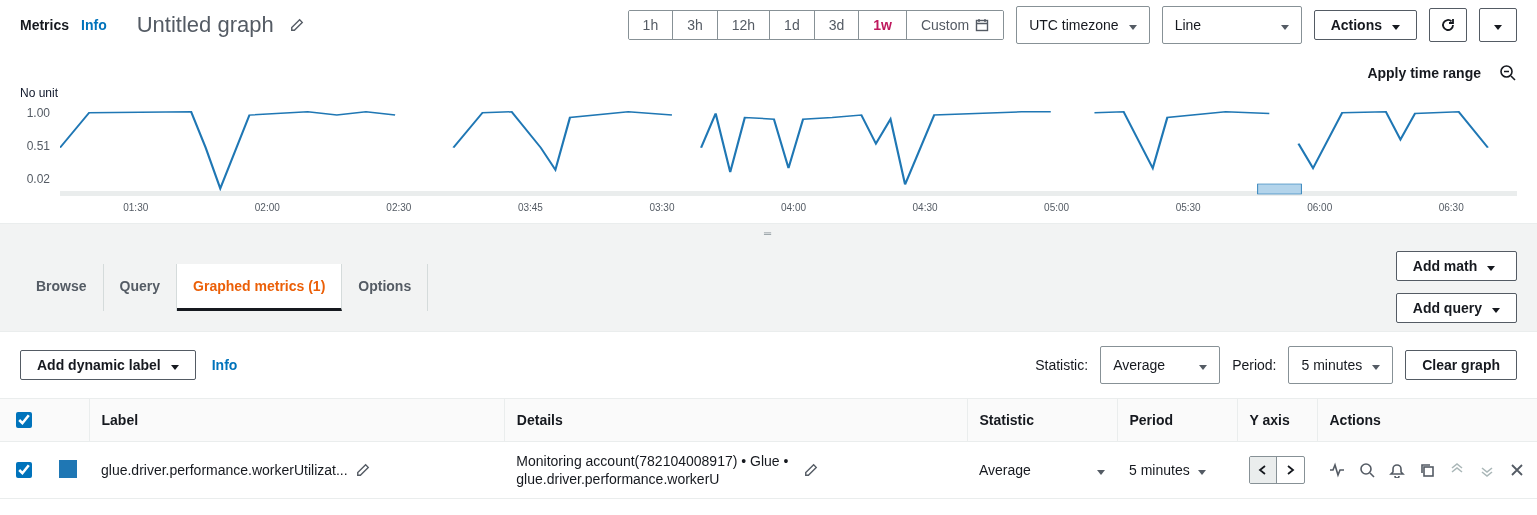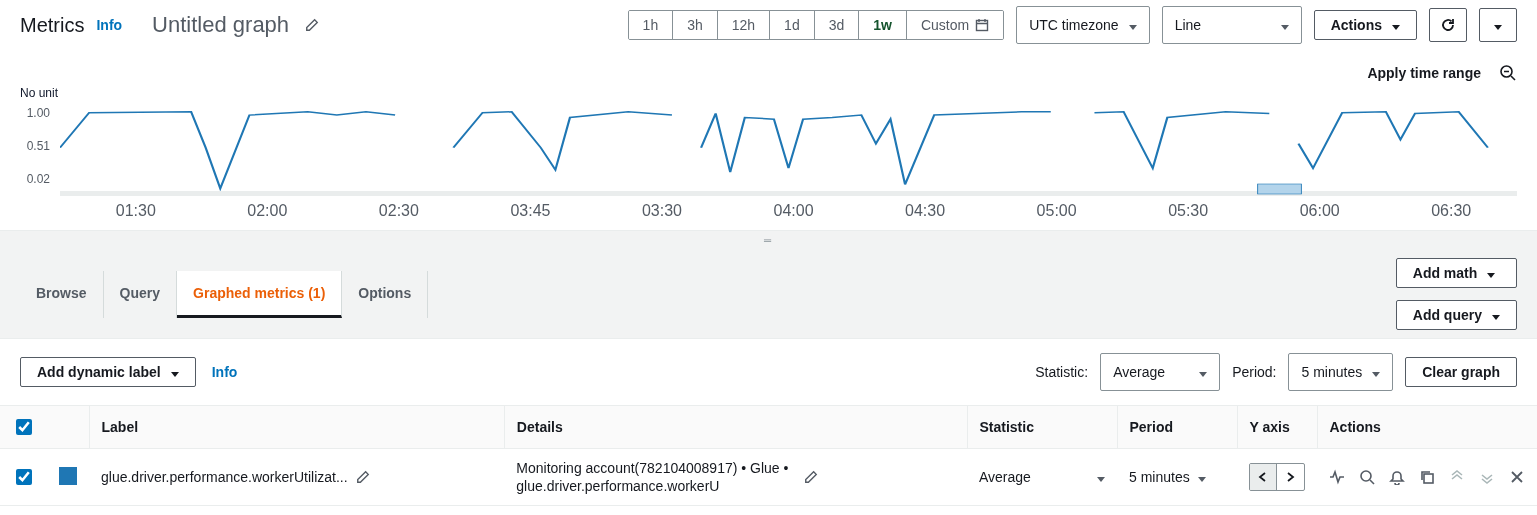"Metrics" .metrics-title { font-size: 20px -> 14px; font-weight: 400 -> 700 }
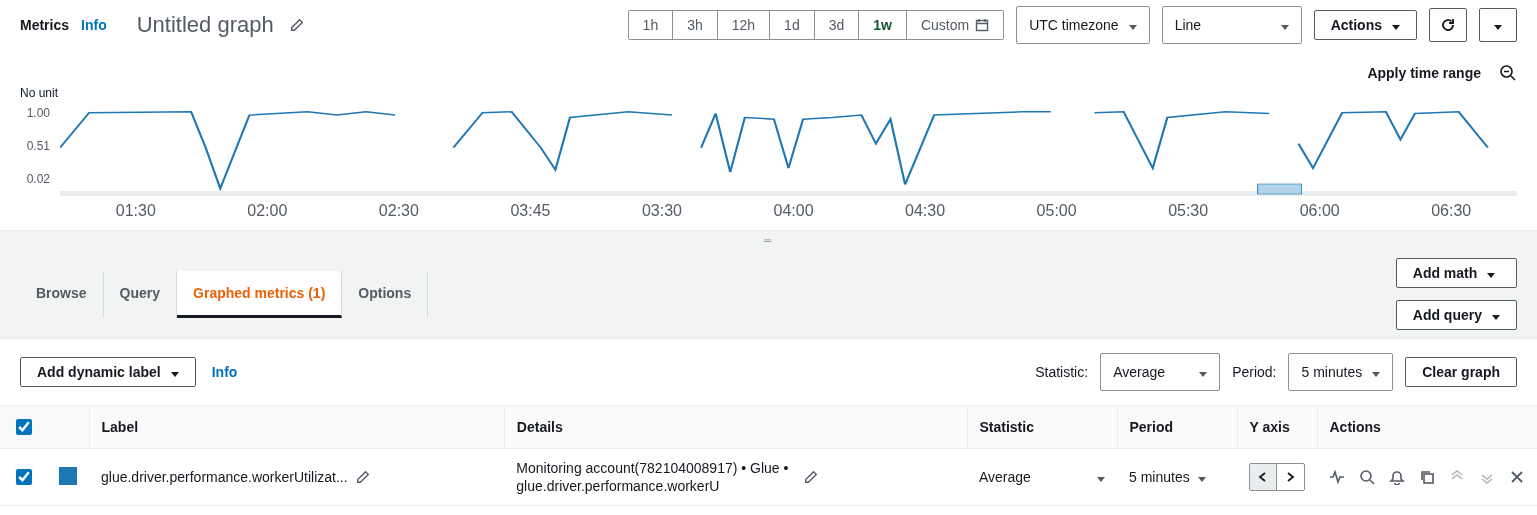"1w" .seg-btn.active { color: #14532d -> #be185d }
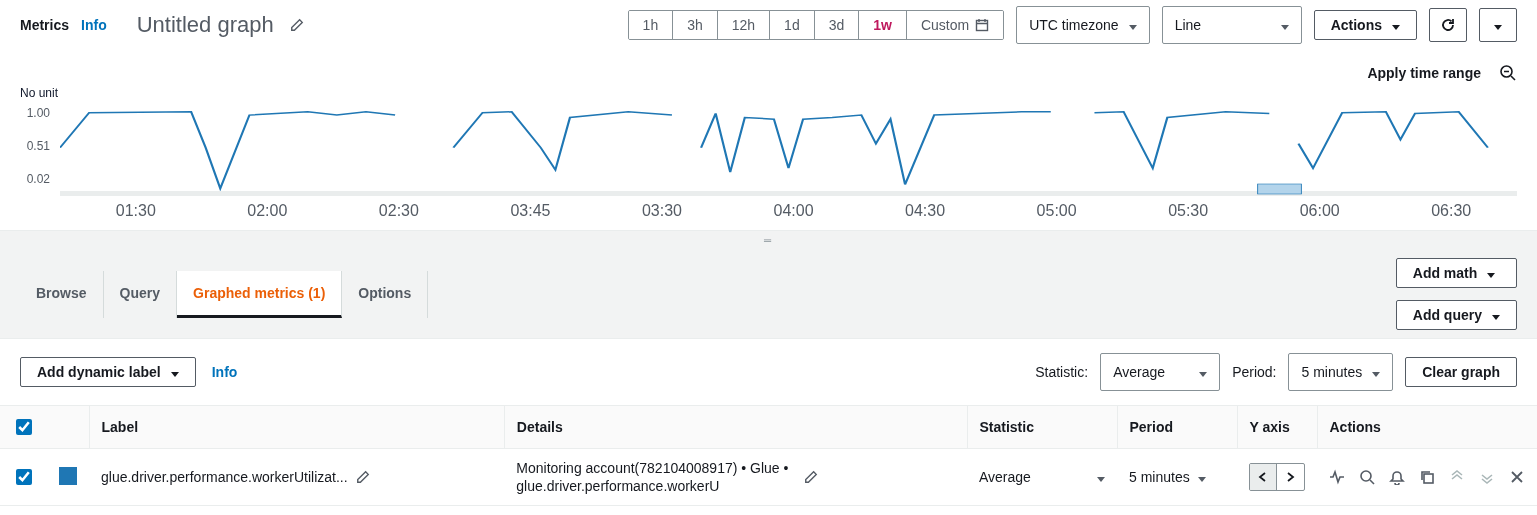"01:30" .x-ticks { font-size: 16px -> 10px }
